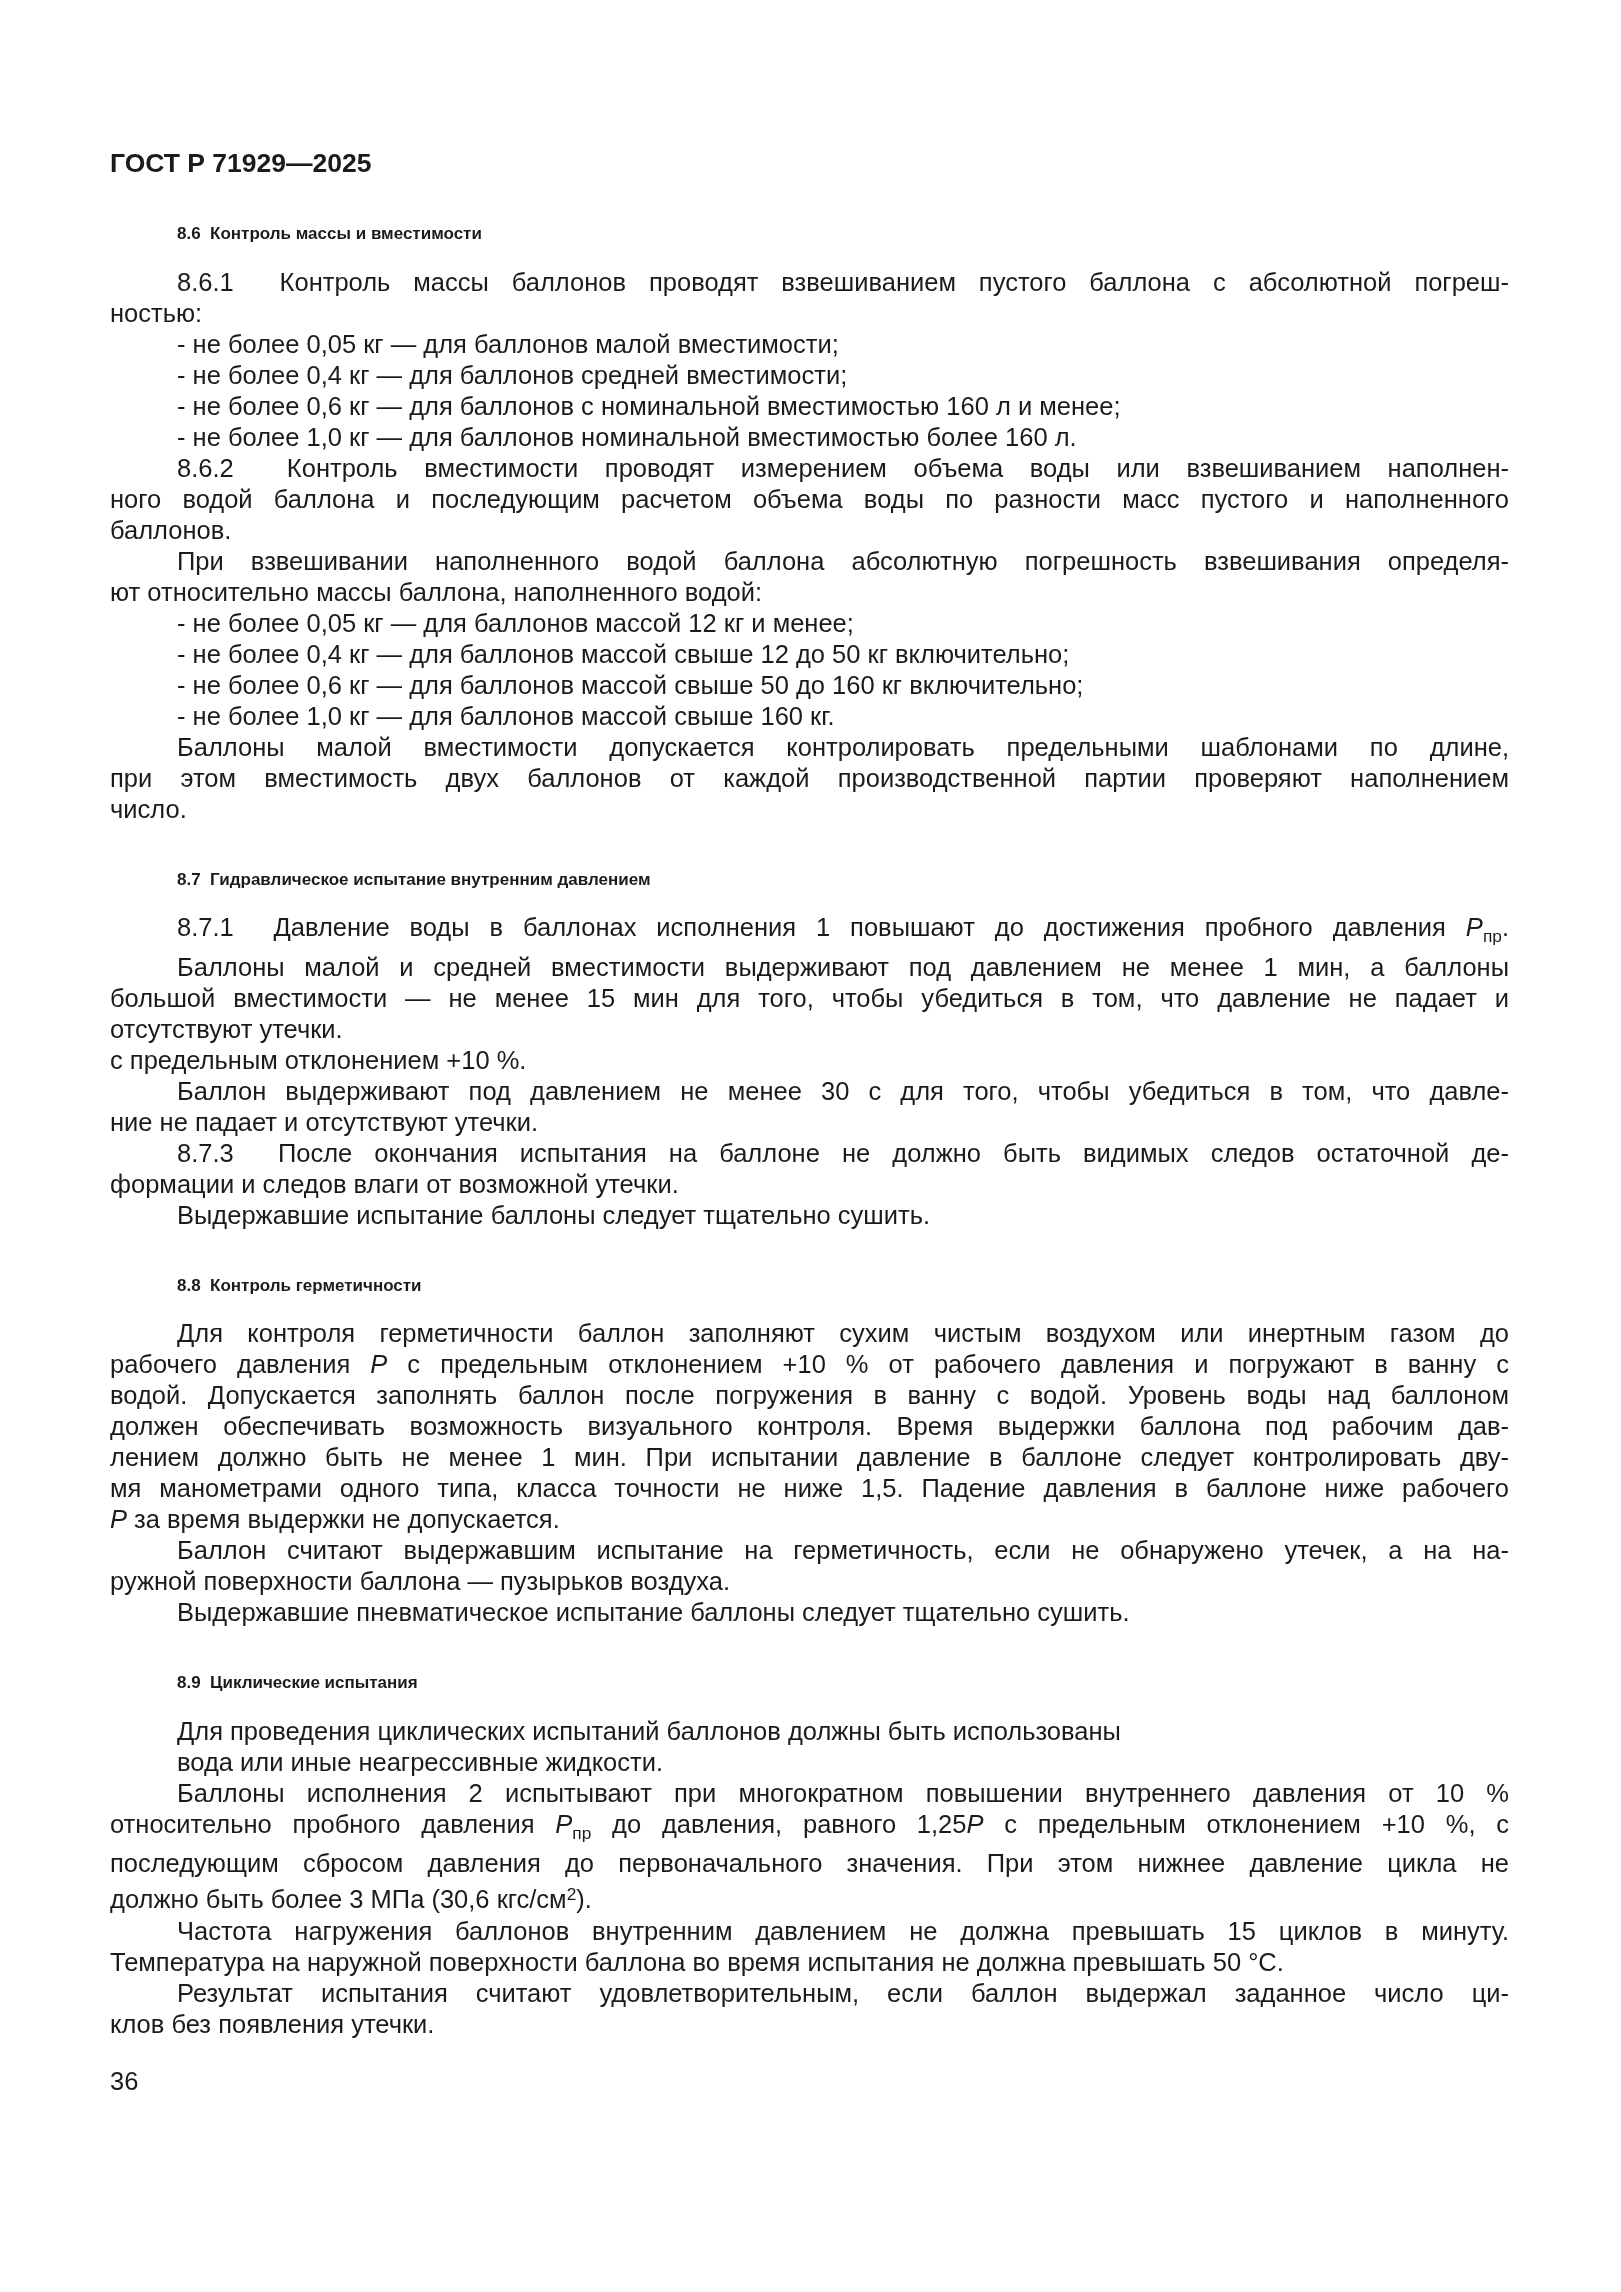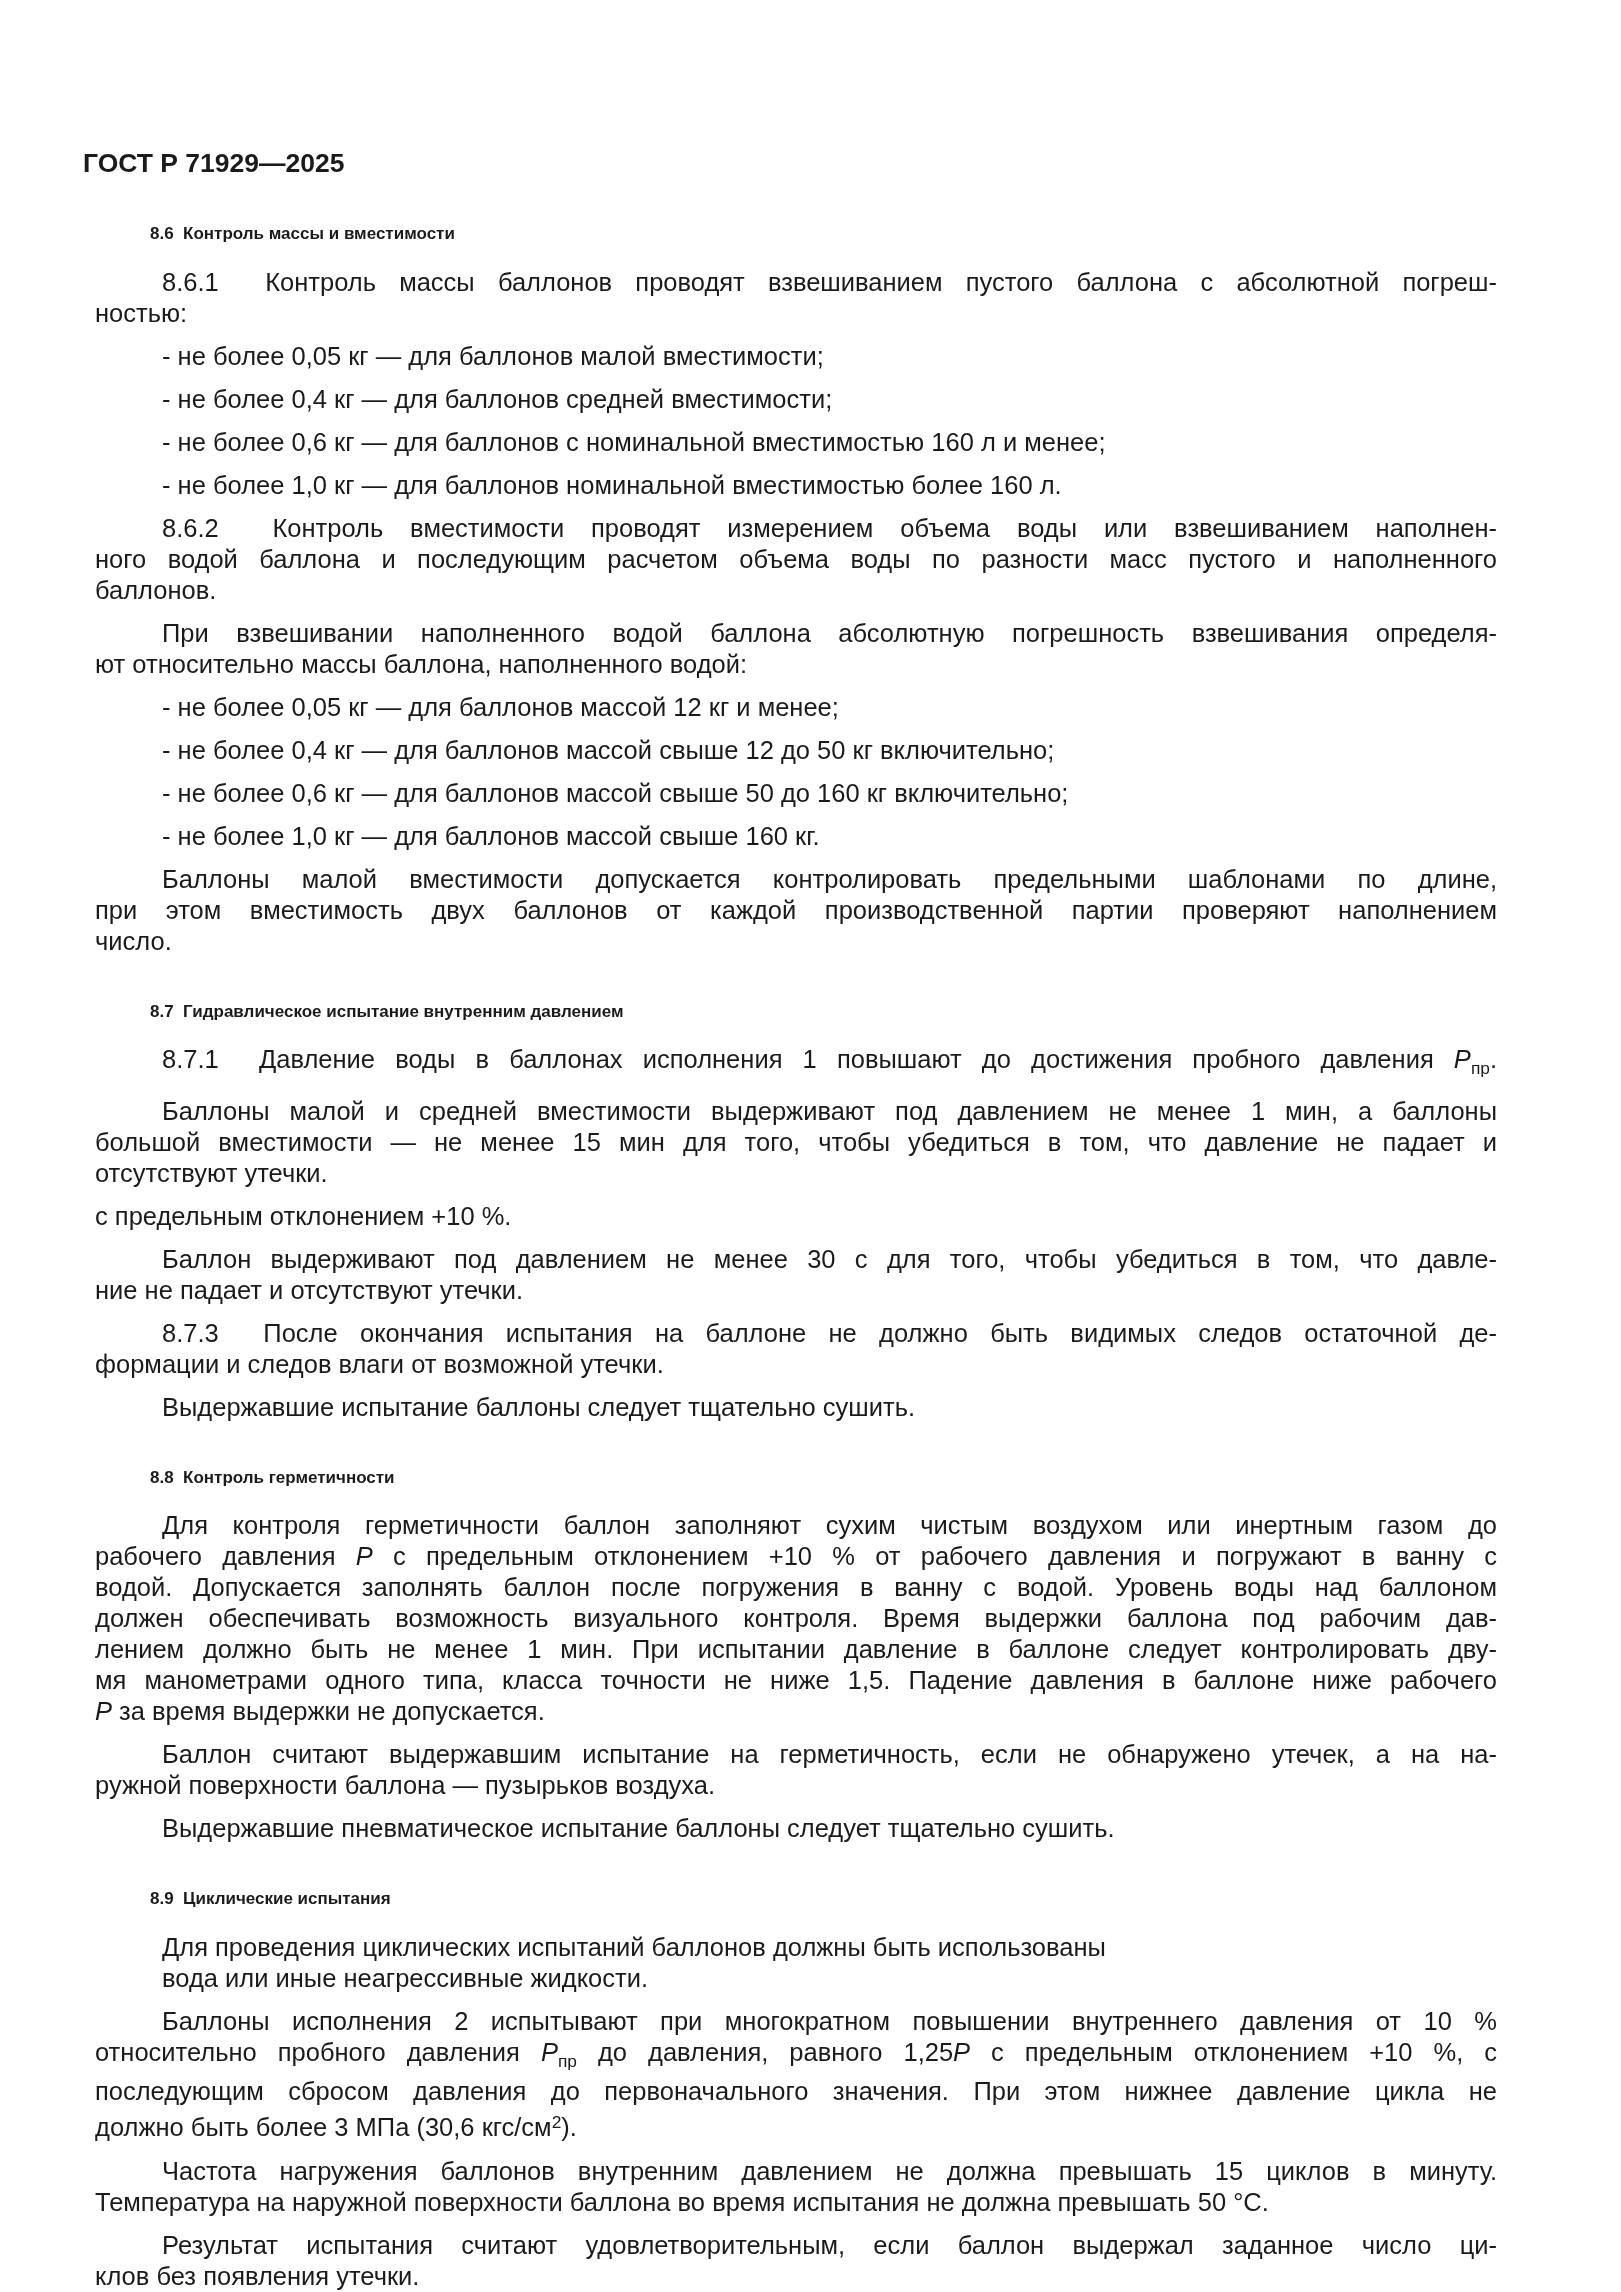"ГОСТ Р 71929—2025" .page { padding: 147px 112px 0 83px -> 147px 112px 0 110px }
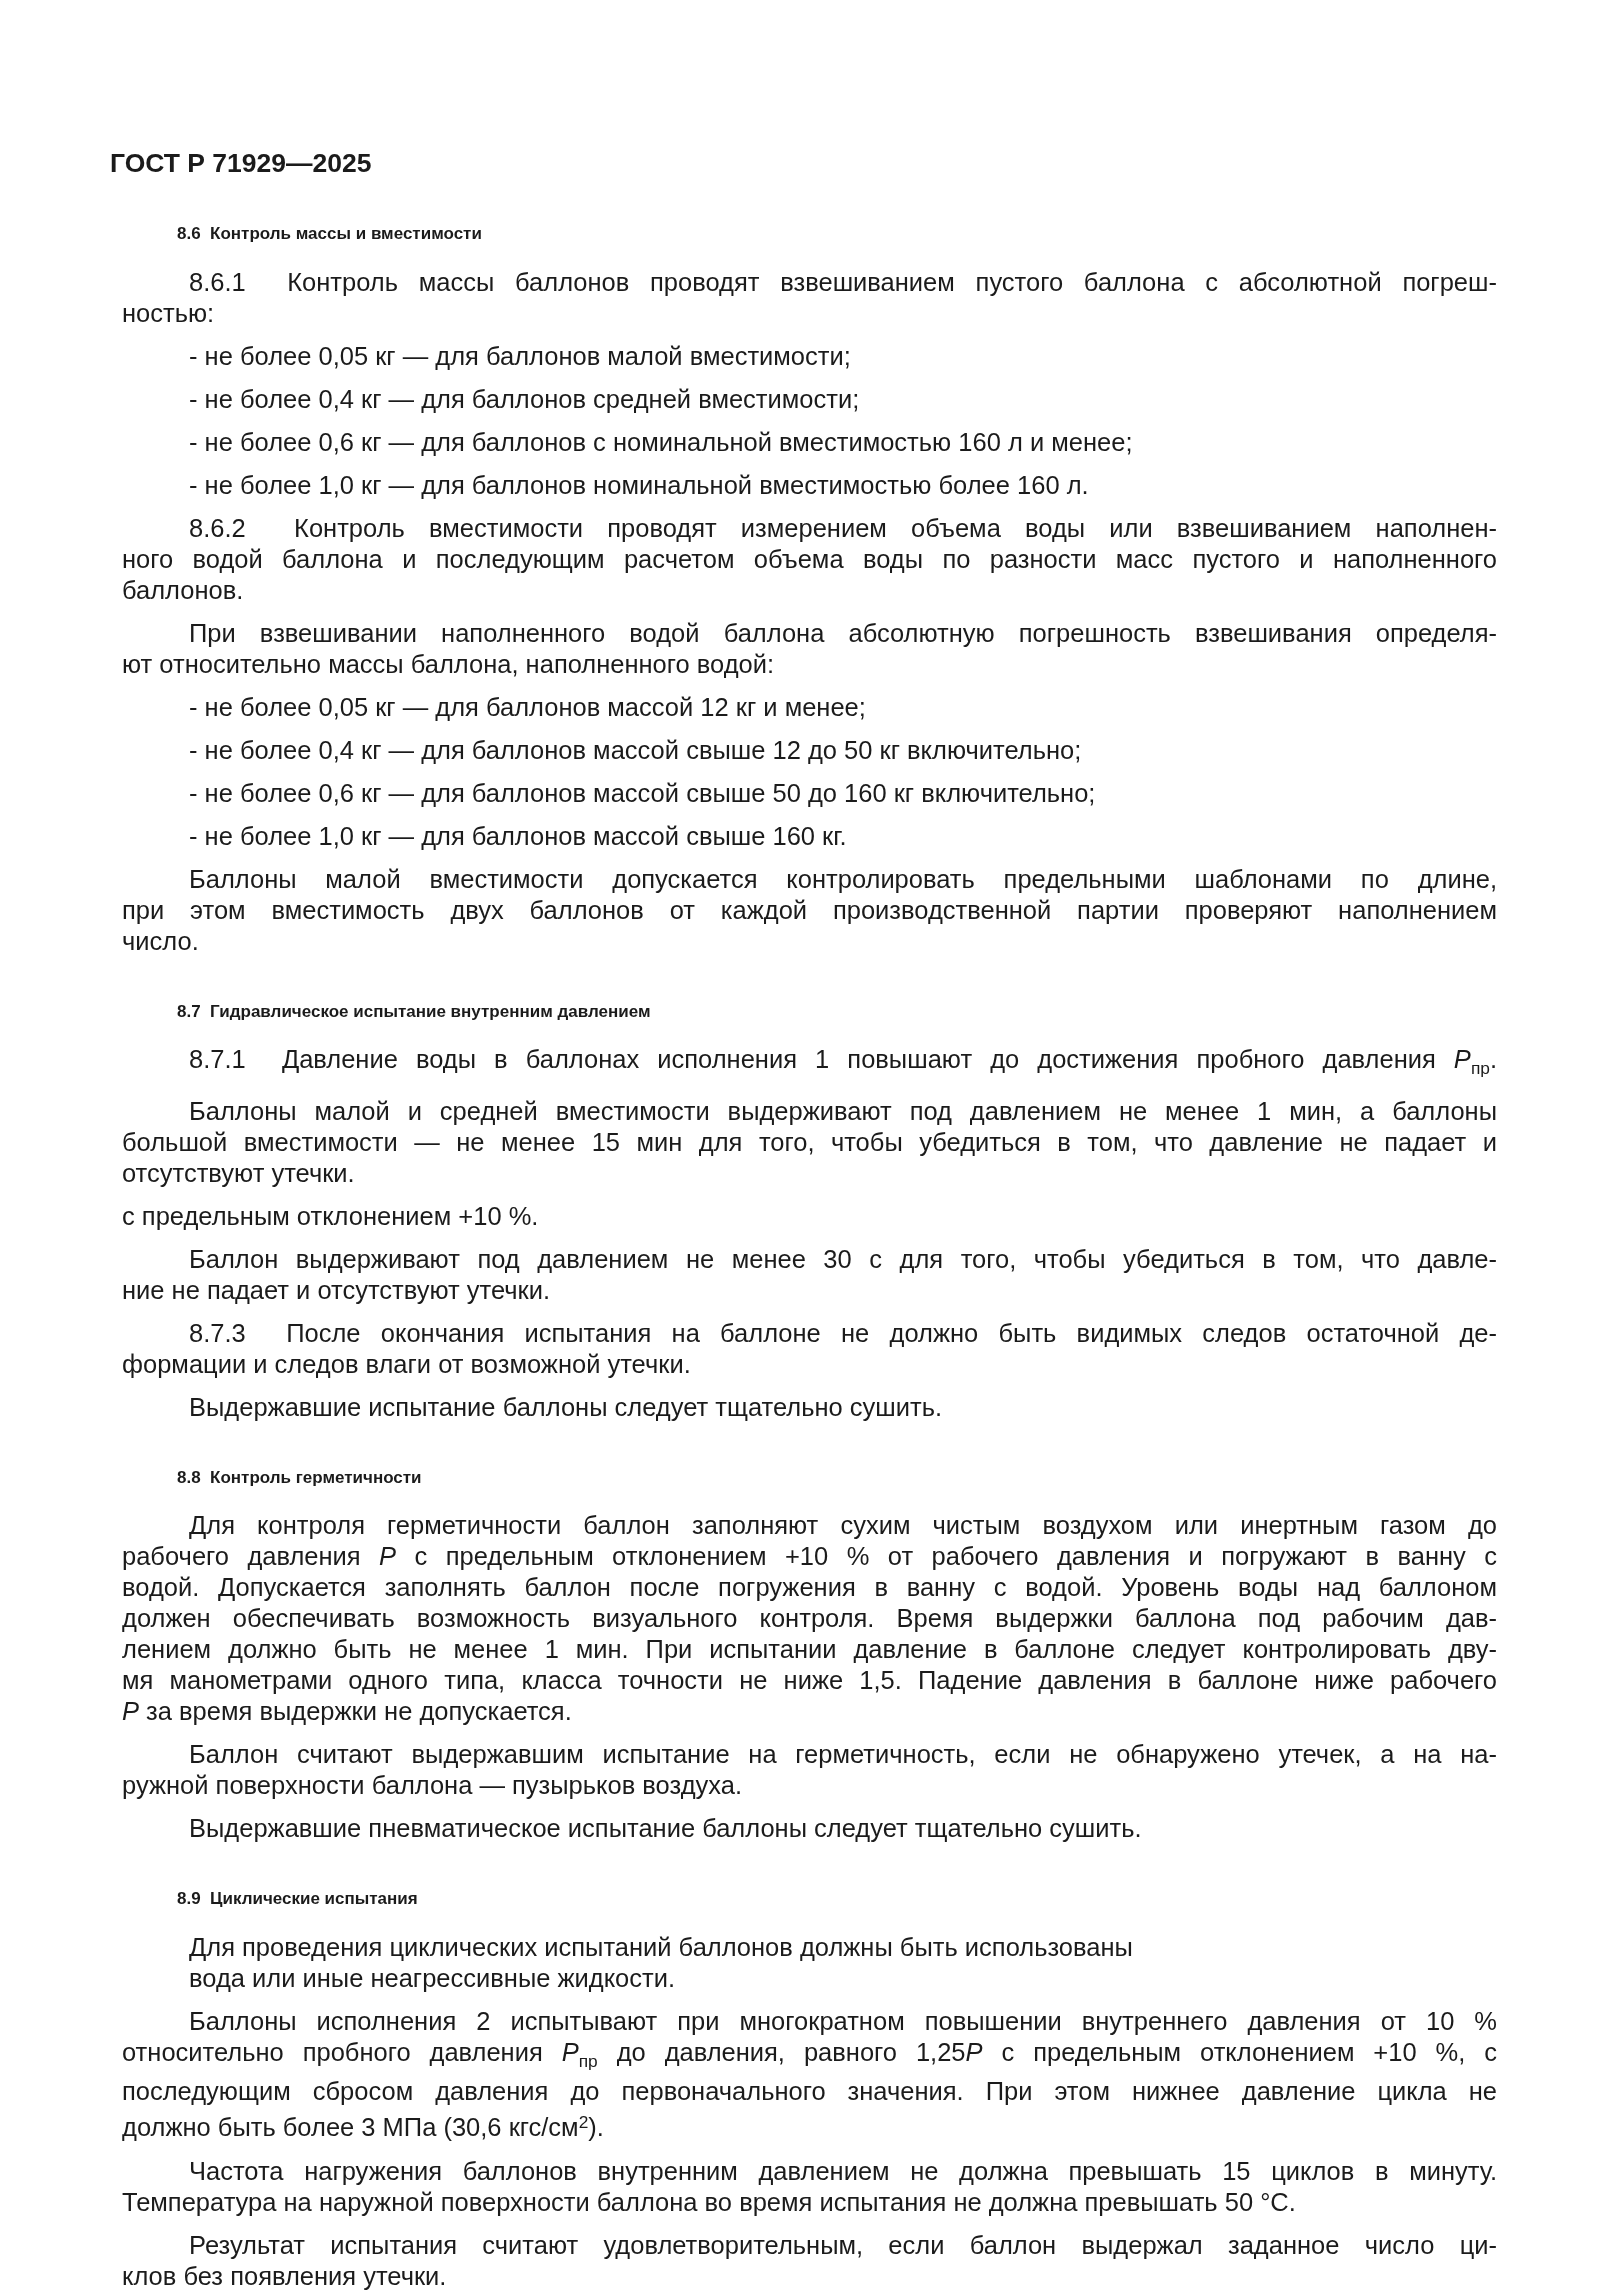"8.6.1 Контроль массы баллонов проводят" .para { margin: 12px -> 0 }
